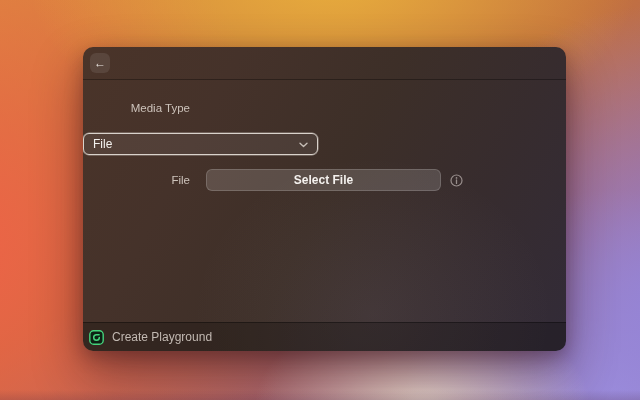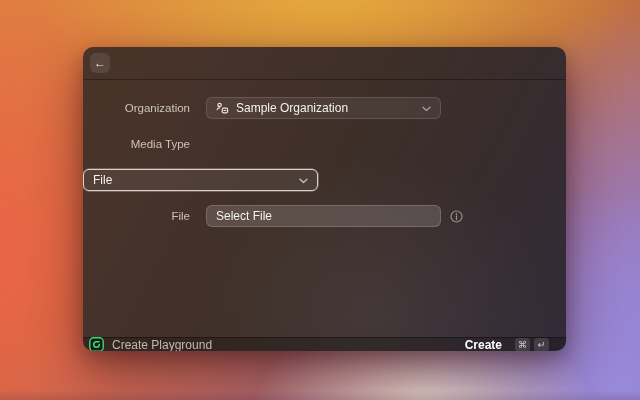"Organization" div.row { html: <div> <span>Organization</span> <div> <span> <svg> <circle></circle> <path></path> <rect></rect> <path></path> </svg> </span> <span>Sample Organization</span> <span> <svg> <path></path> </svg> </span> </div> </div> -> none }
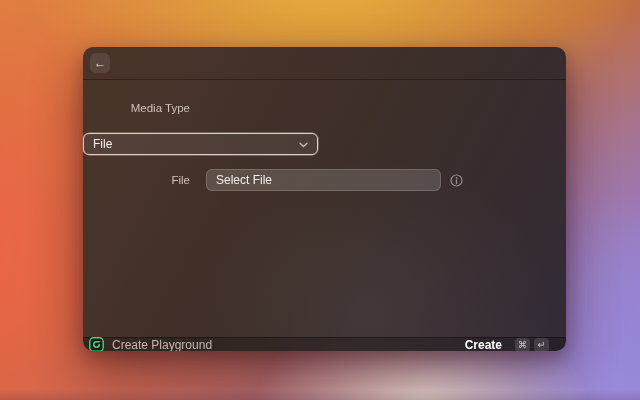"Select File" .file-btn { font-weight: 400 -> 700; justify-content: flex-start -> center }
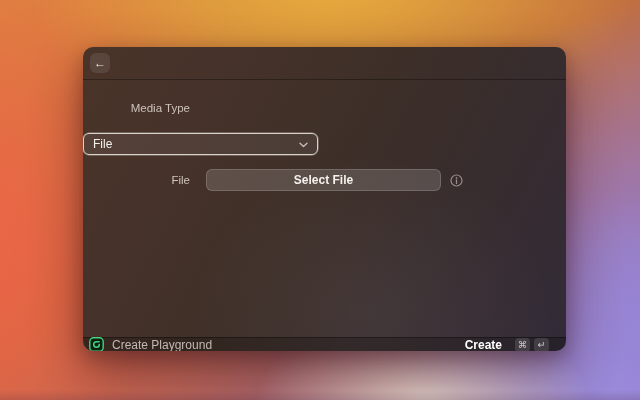"Create Playground" .footer { height: 14px -> 29px }
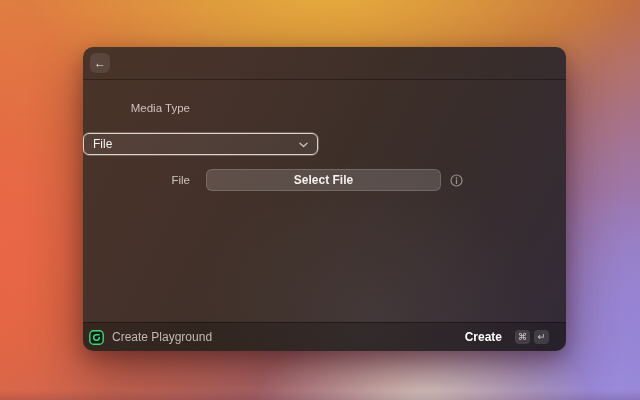"Create" span.footer-right { html: <span> <span>Create</span> <span>⌘</span> <span>↵</span> </span> -> none }
